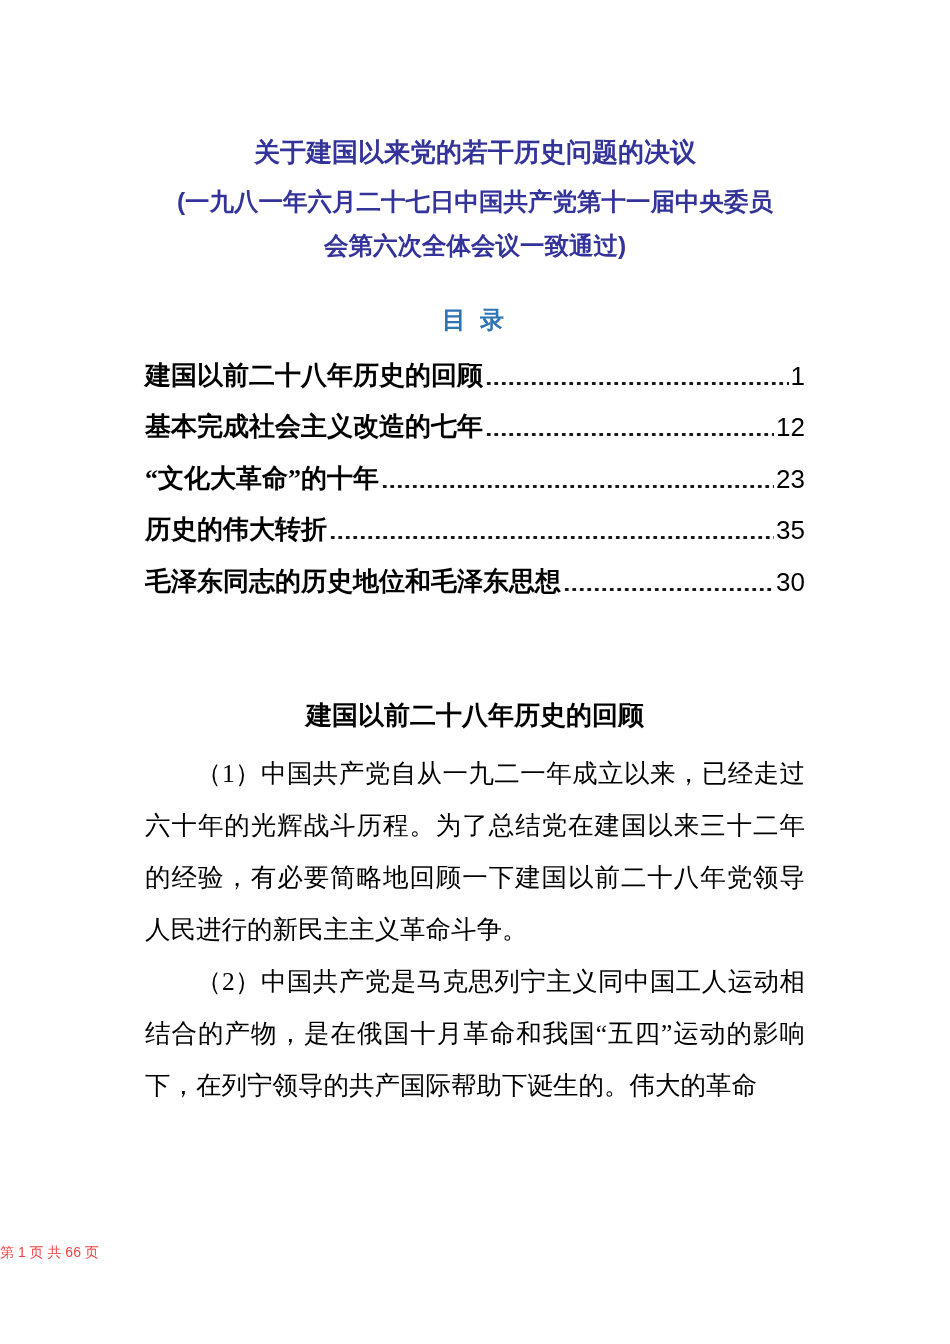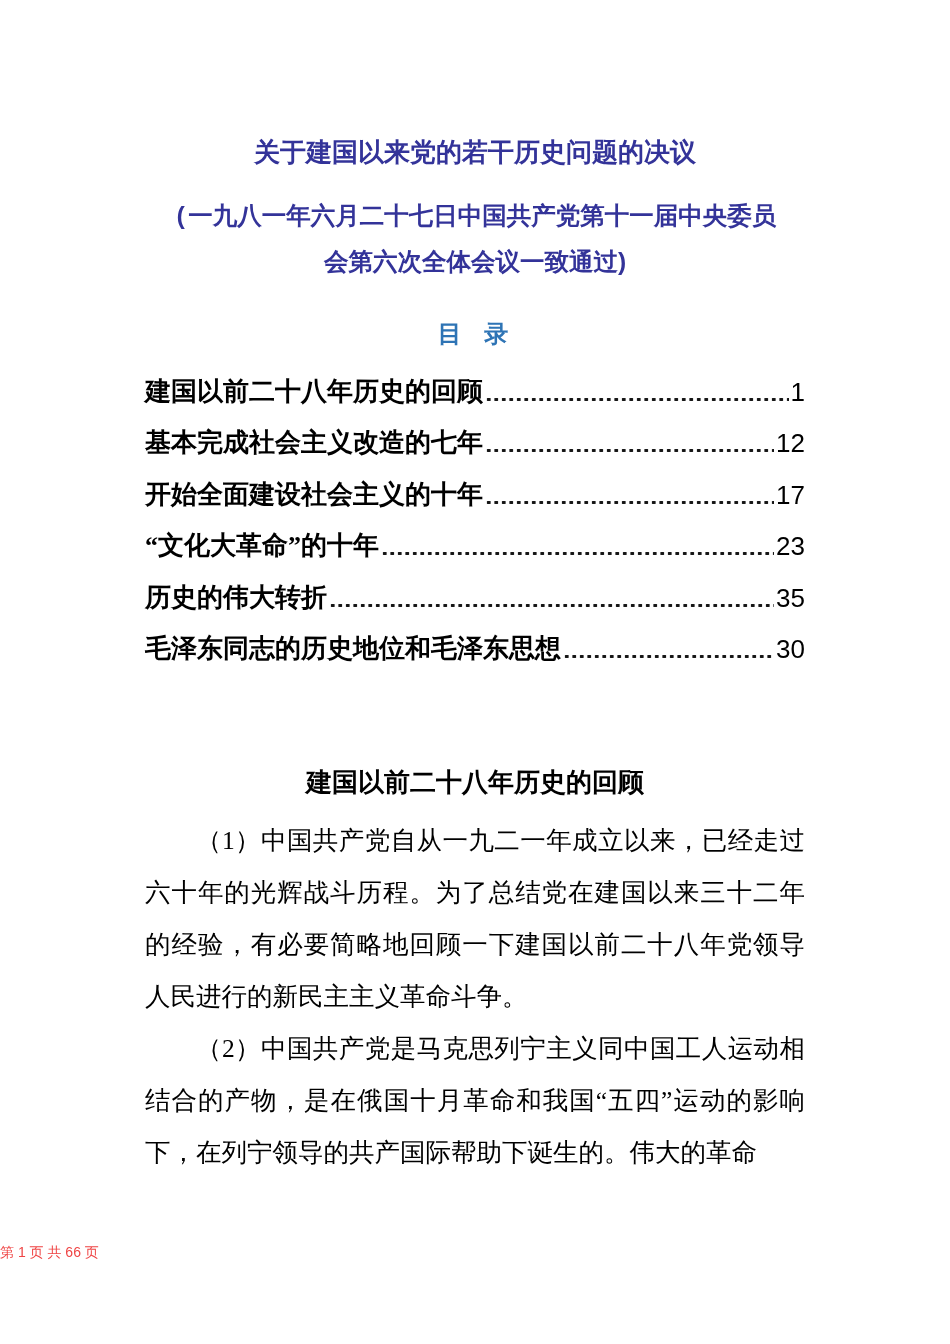"(一九八一年六月二十七日中国共产党第十一届中央委员" .doc-subtitle.first { font-family: Liberation Mono, monospace -> none; margin-top: 24px -> 8px }
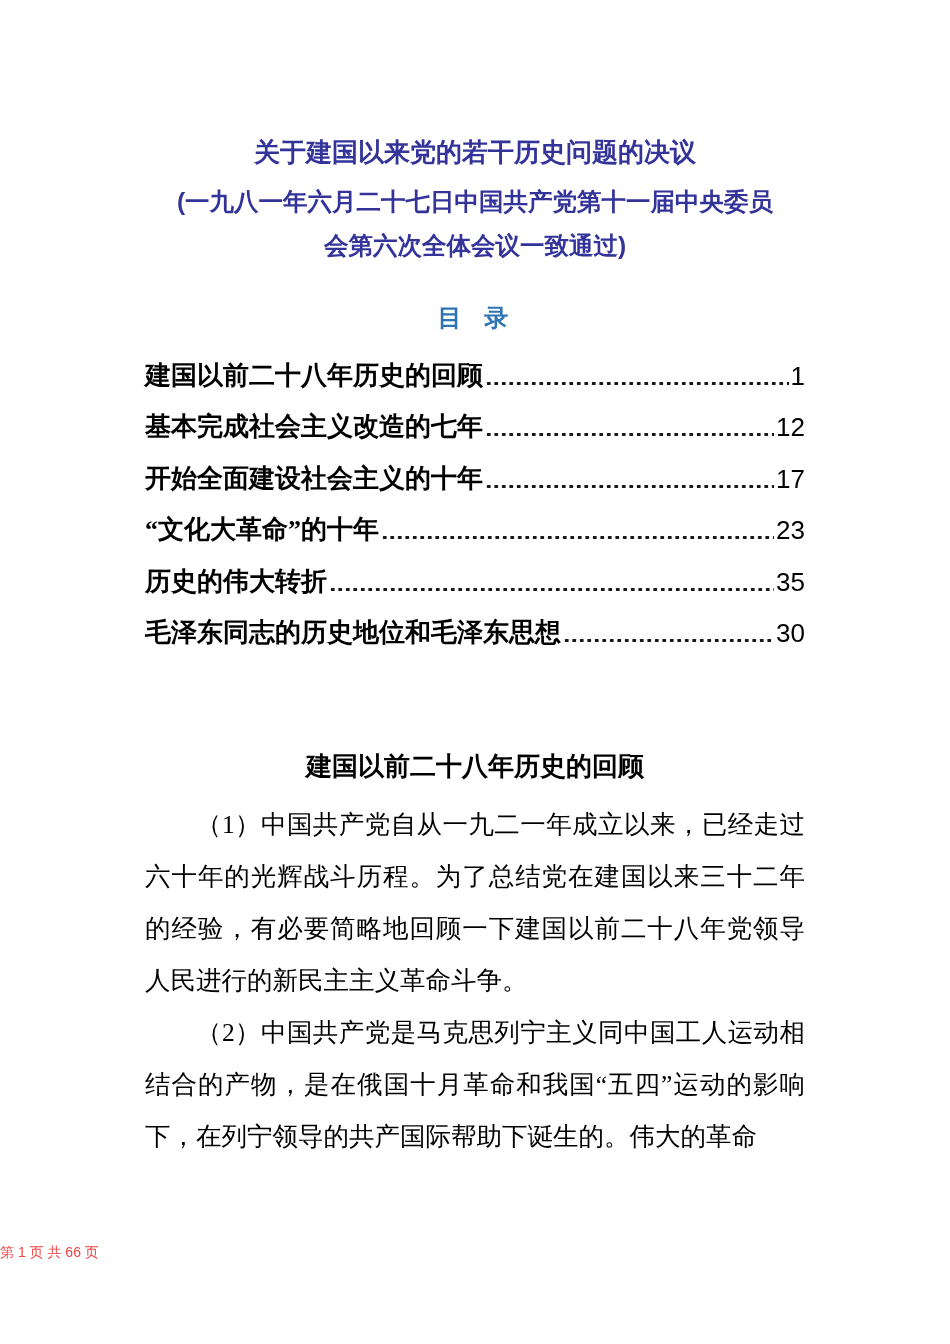"目 录" .toc-heading { font-family: Liberation Mono, monospace -> Liberation Serif, serif }
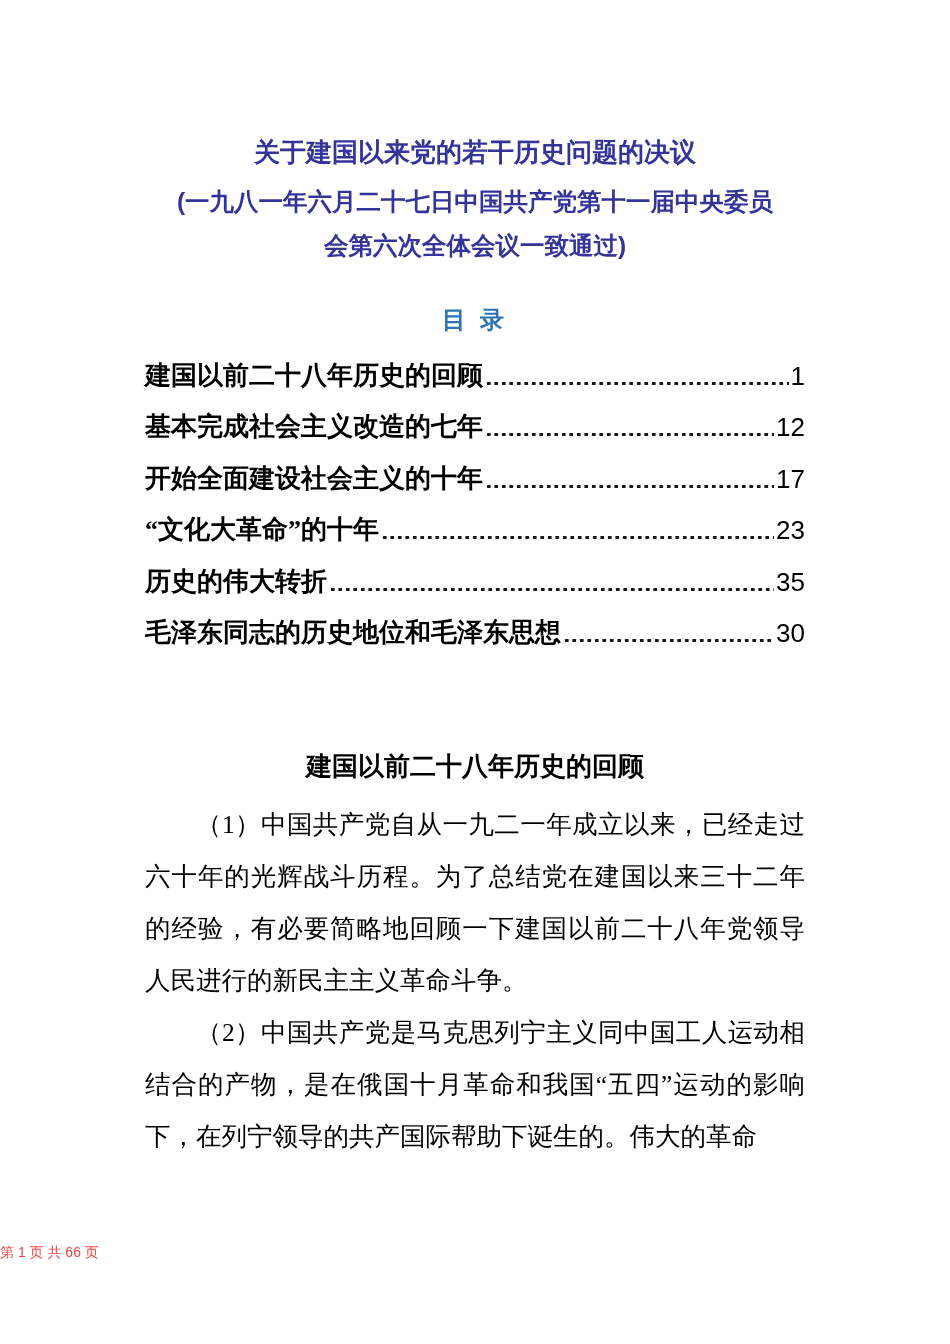"开始全面建设社会主义的十年" div.toc-row { html: <div> <span>开始全面建设社会主义的十年</span> <span></span> <span>17</span> </div> -> none }
